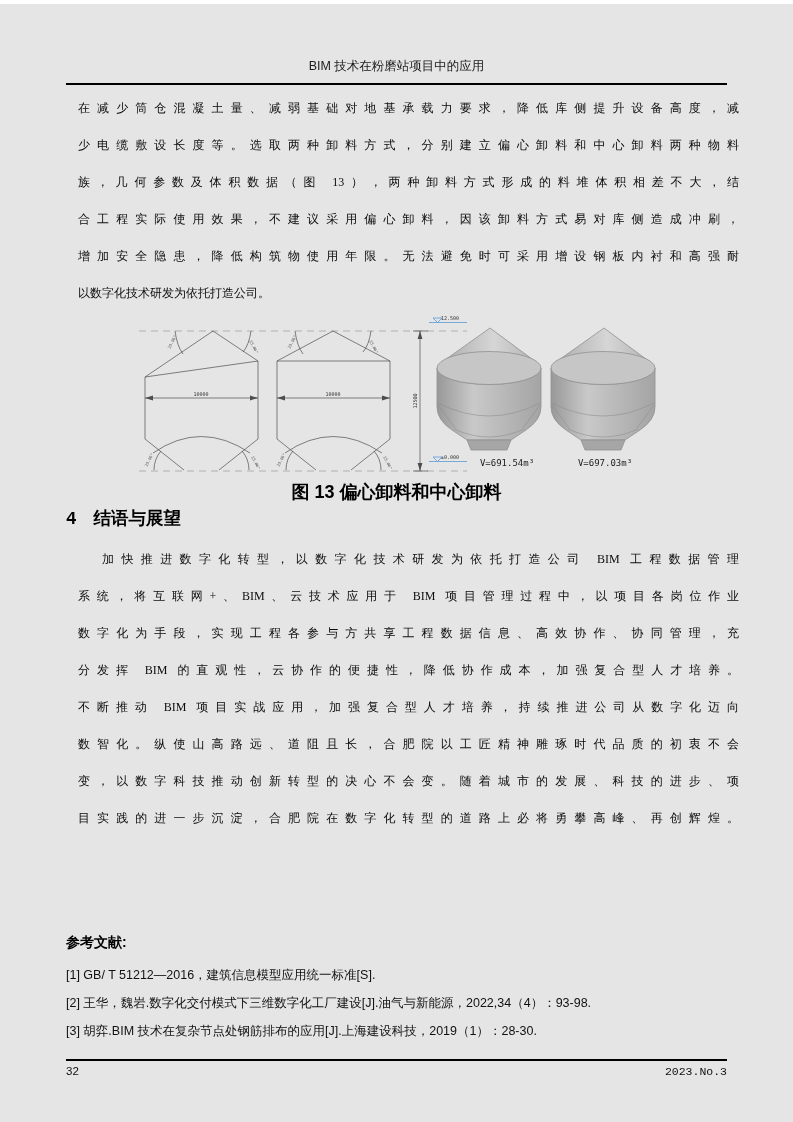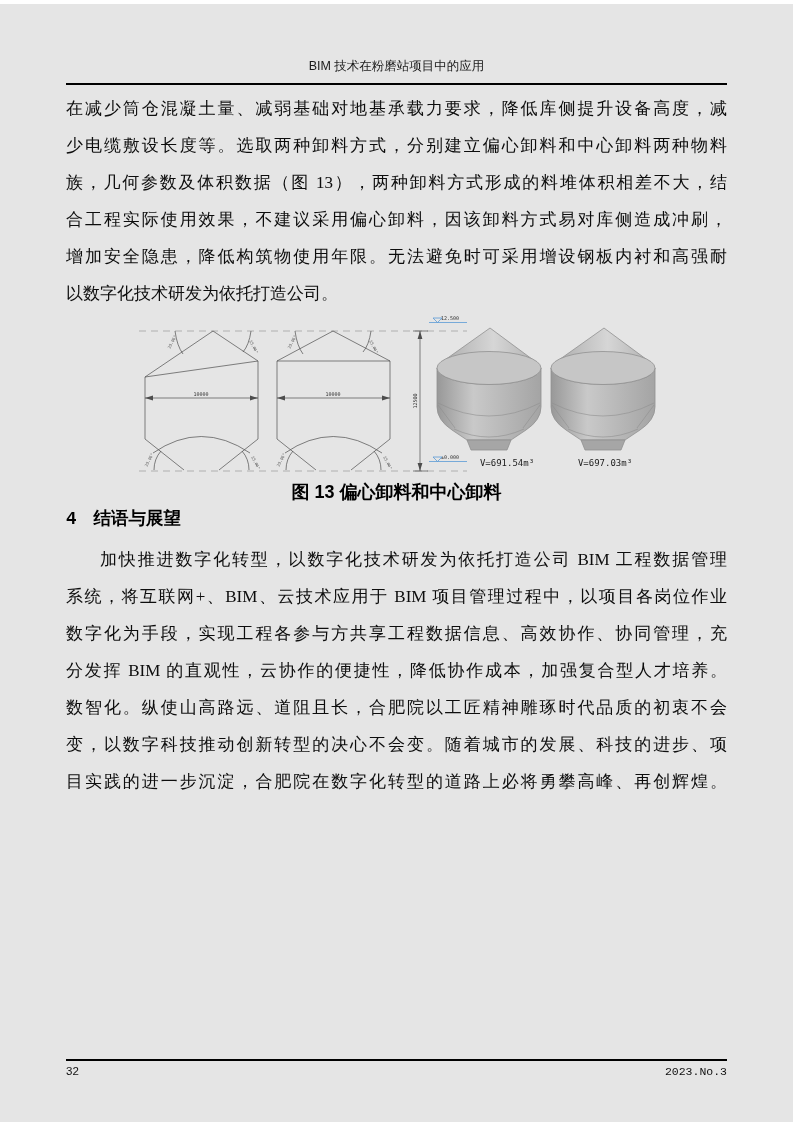"在减少筒仓混凝土量、减弱基础对地基承载力要求，降低库侧提升设备高度，减" .para { font-size: 17px -> 12px; left: 66px -> 78px }
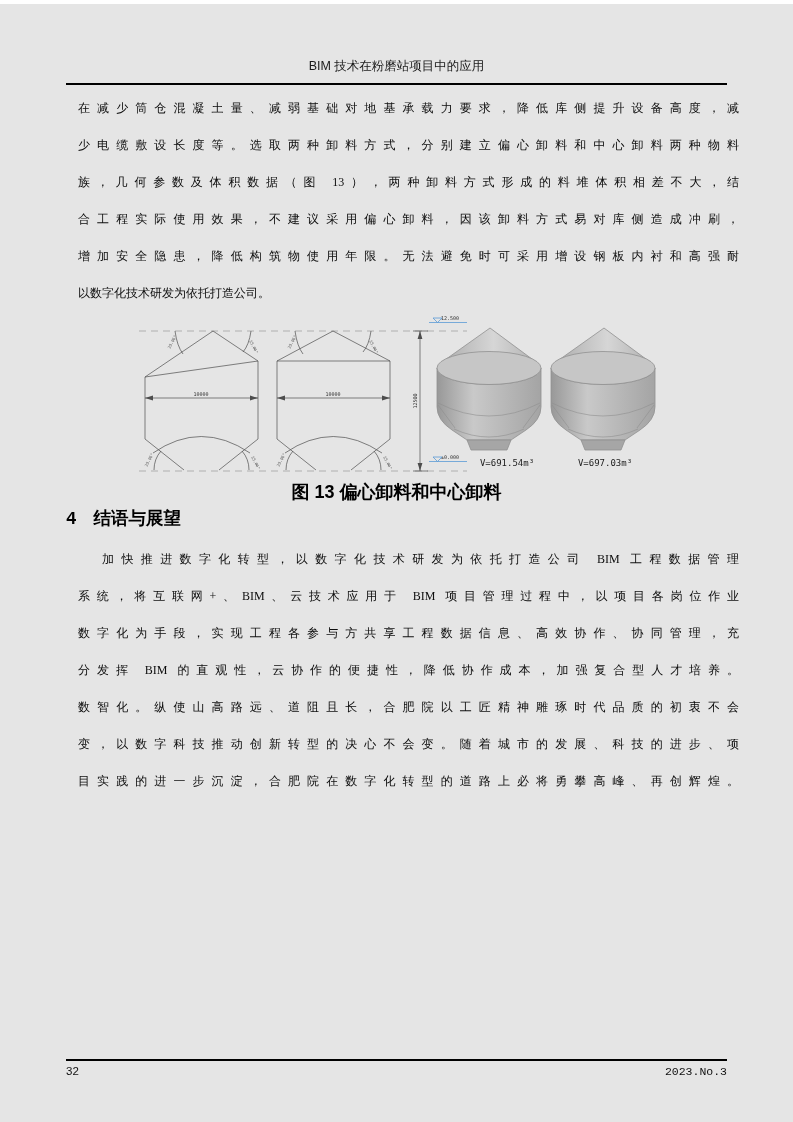"不断推动 BIM 项目实战应用，加强复合型人才培养，持续推进公司从数字化迈向" div.jline { html: none -> <div>不断推动 BIM 项目实战应用，加强复合型人才培养，持续推进公司从数字化迈向</div> }
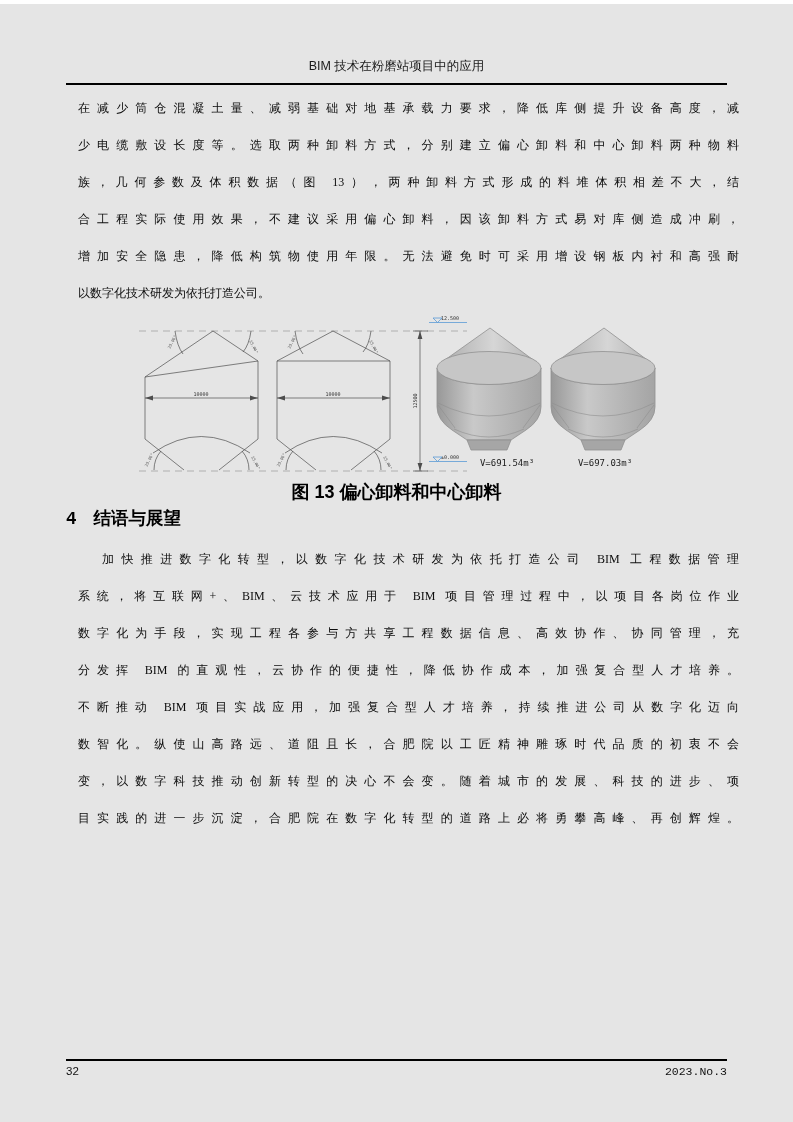"参考文献:" div.references { html: none -> <div> <div>参考文献:</div> <div>[1] GB/ T 51212—2016，建筑信息模型应用统一标准[S].</div> <div>[2] 王华，魏岩.数字化交付模式下三维数字化工厂建设[J].油气与新能源，2022,34（4）：93-98.</div> <div>[3] 胡弈.BIM 技术在复杂节点处钢筋排布的应用[J].上海建设科技，2019（1）：28-30.</div> </div> }
